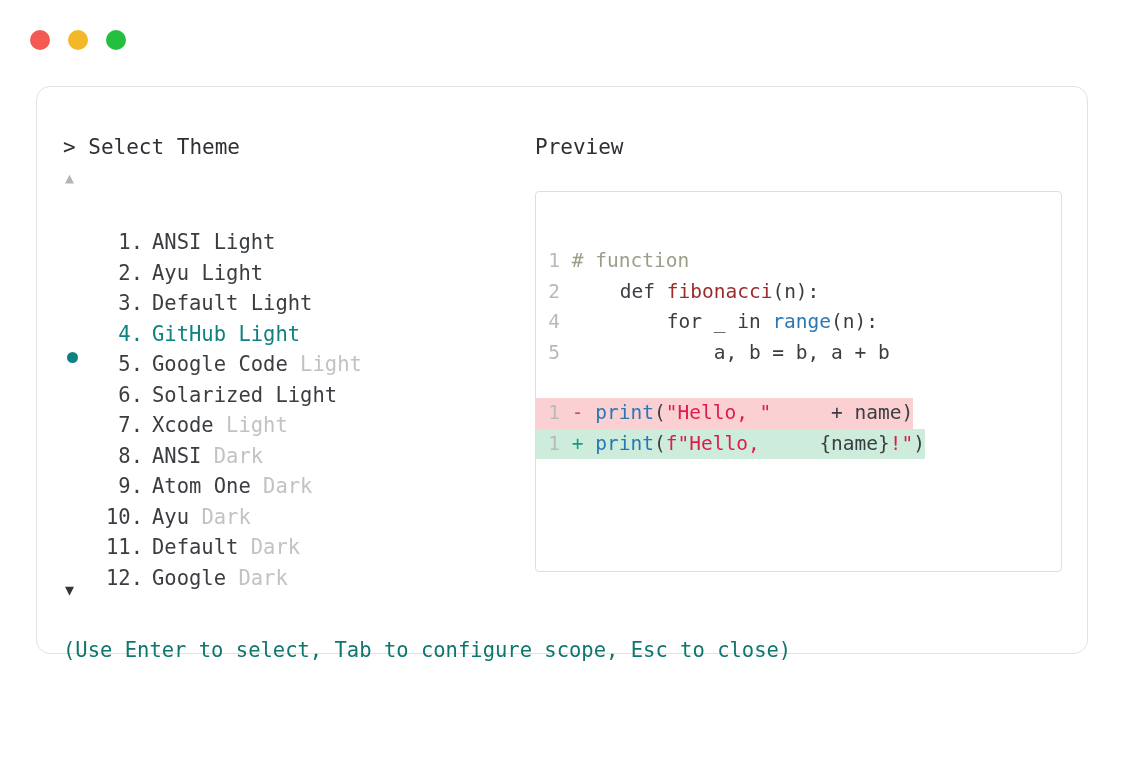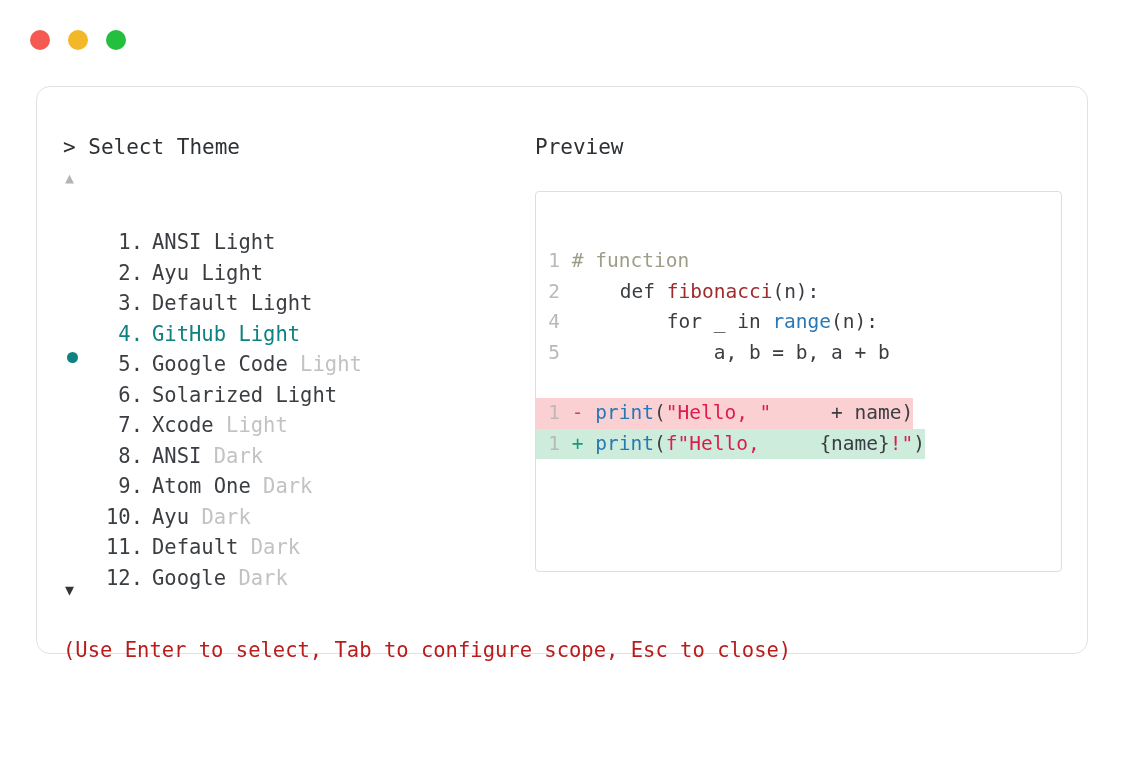"(Use Enter to select, Tab" .hint { color: #b91c1c -> #0f766e }
